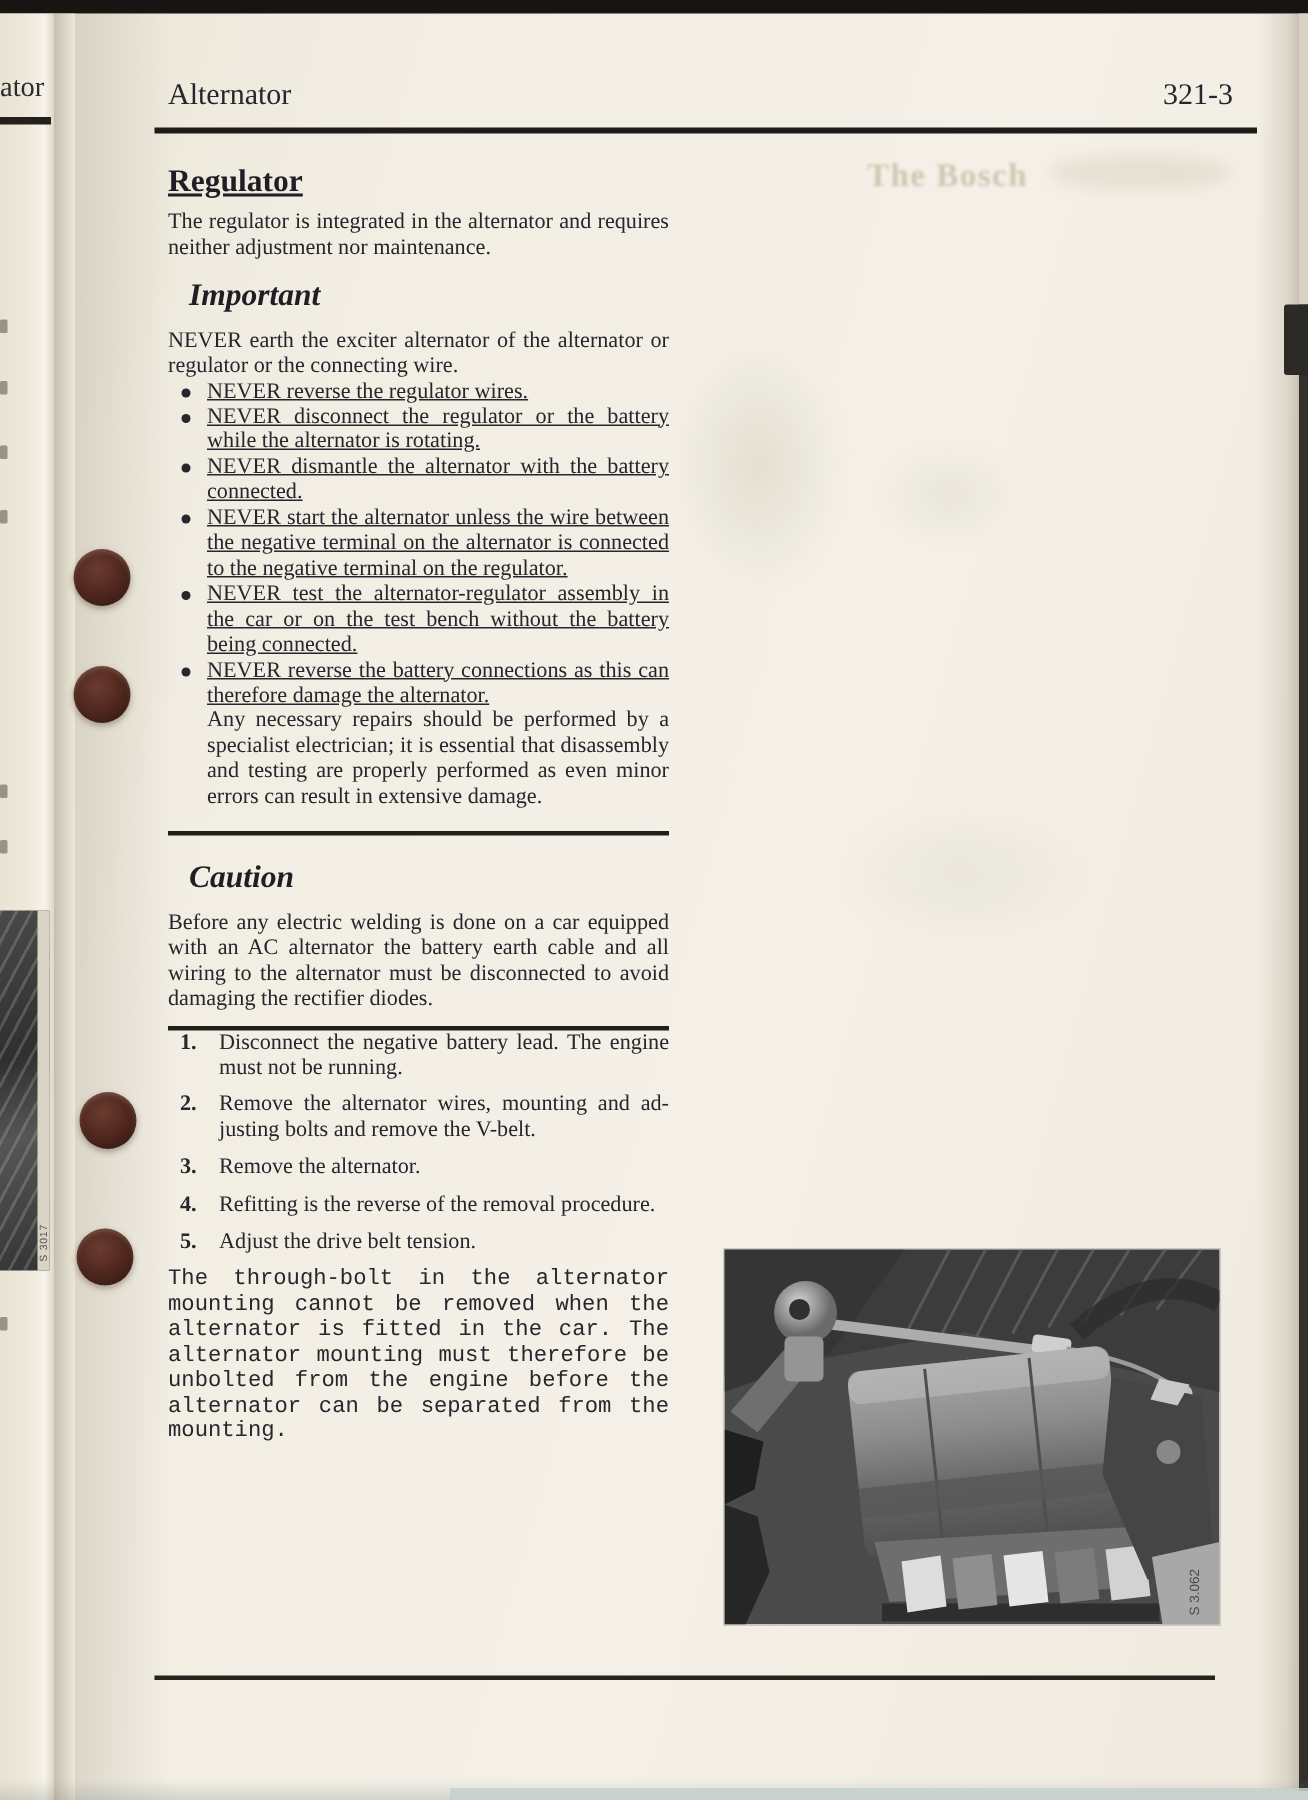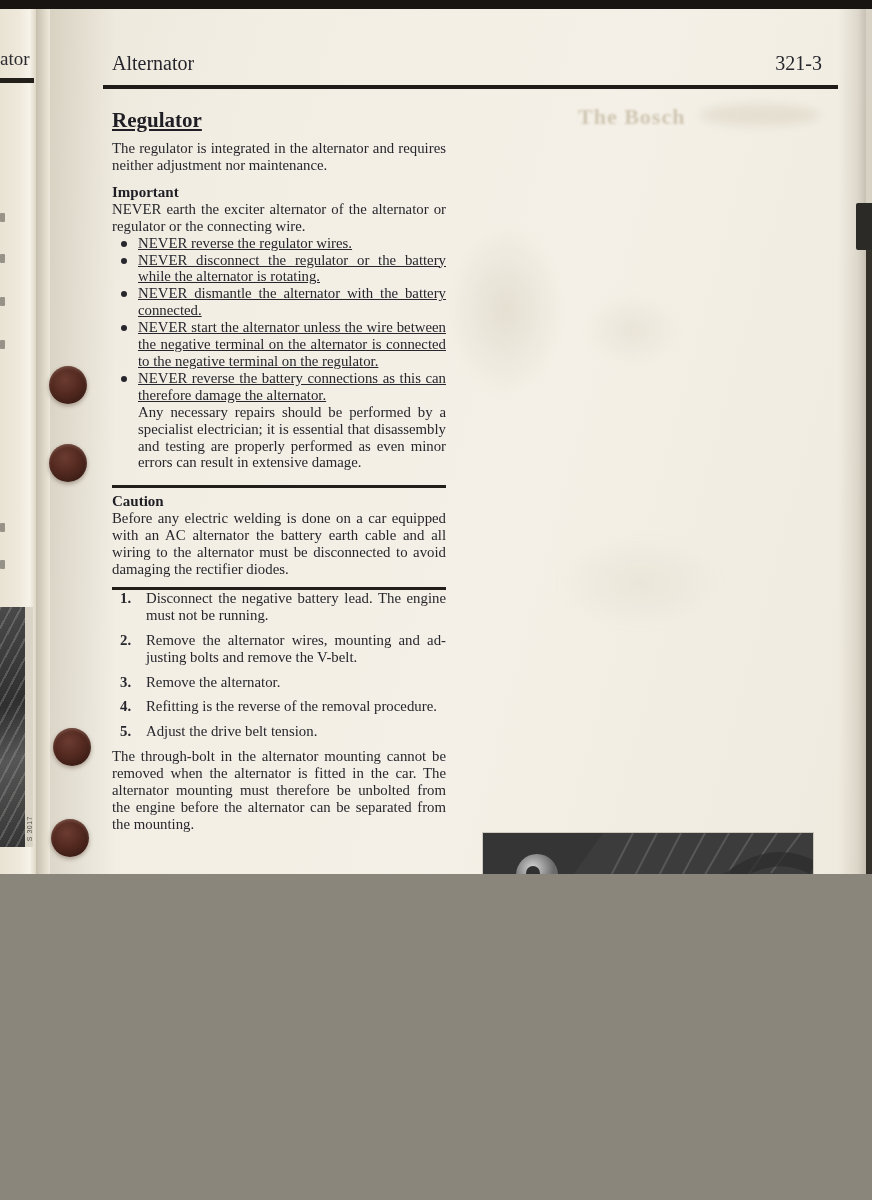"ator" .scan { height: 874px -> 1200px }
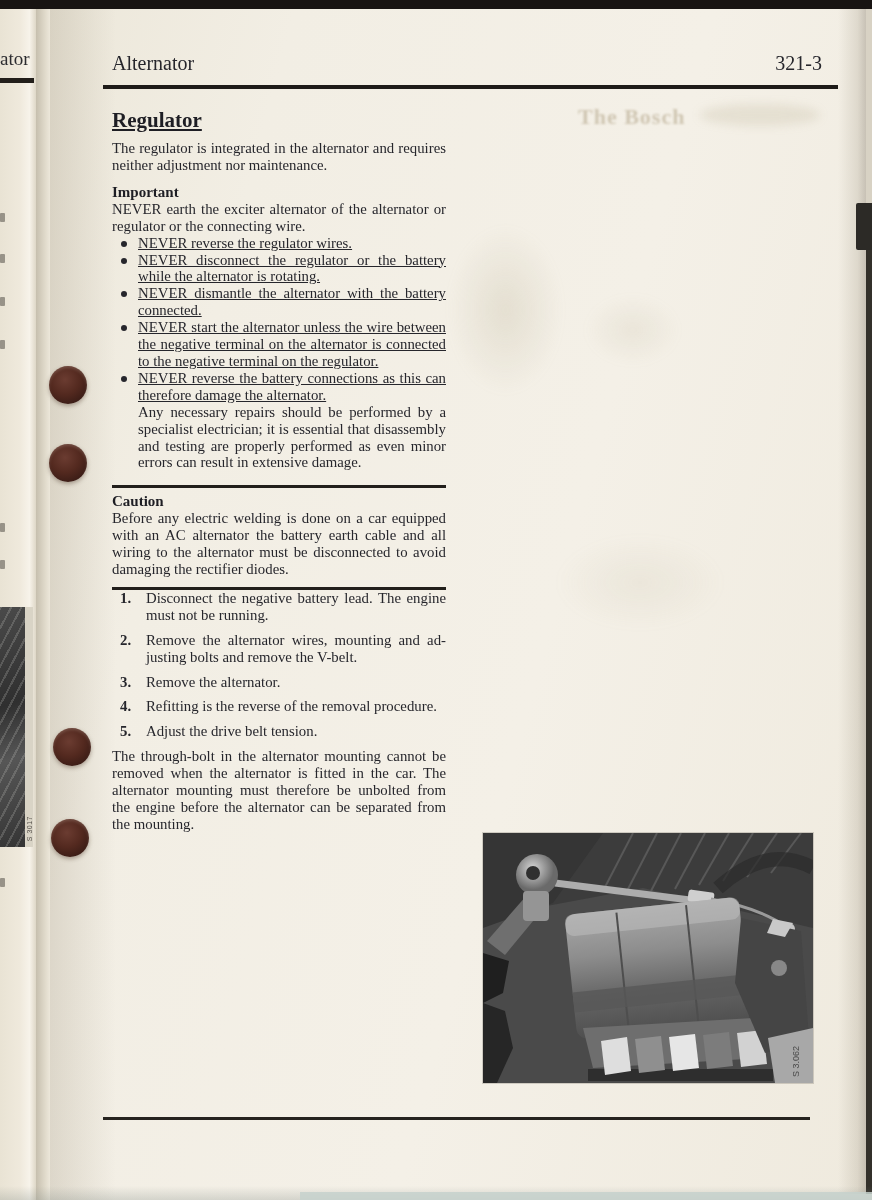"Important" .col h3 { font-size: 15px -> 21px; font-style: none -> italic; margin: 0 -> 14px }
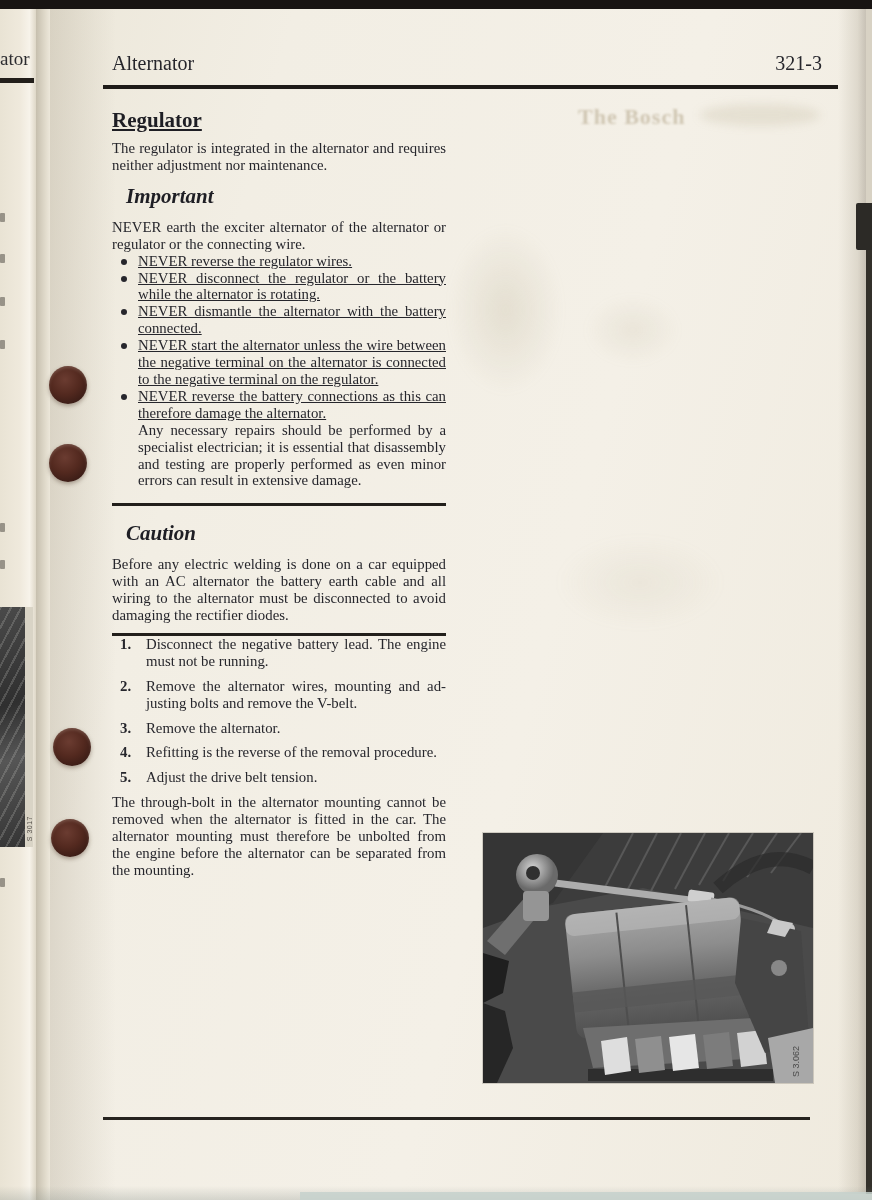"NEVER test the alternator-regulator" li { html: none -> <li>NEVER test the alternator-regulator assembly in the car or on the test bench without the battery being connected.</li> }
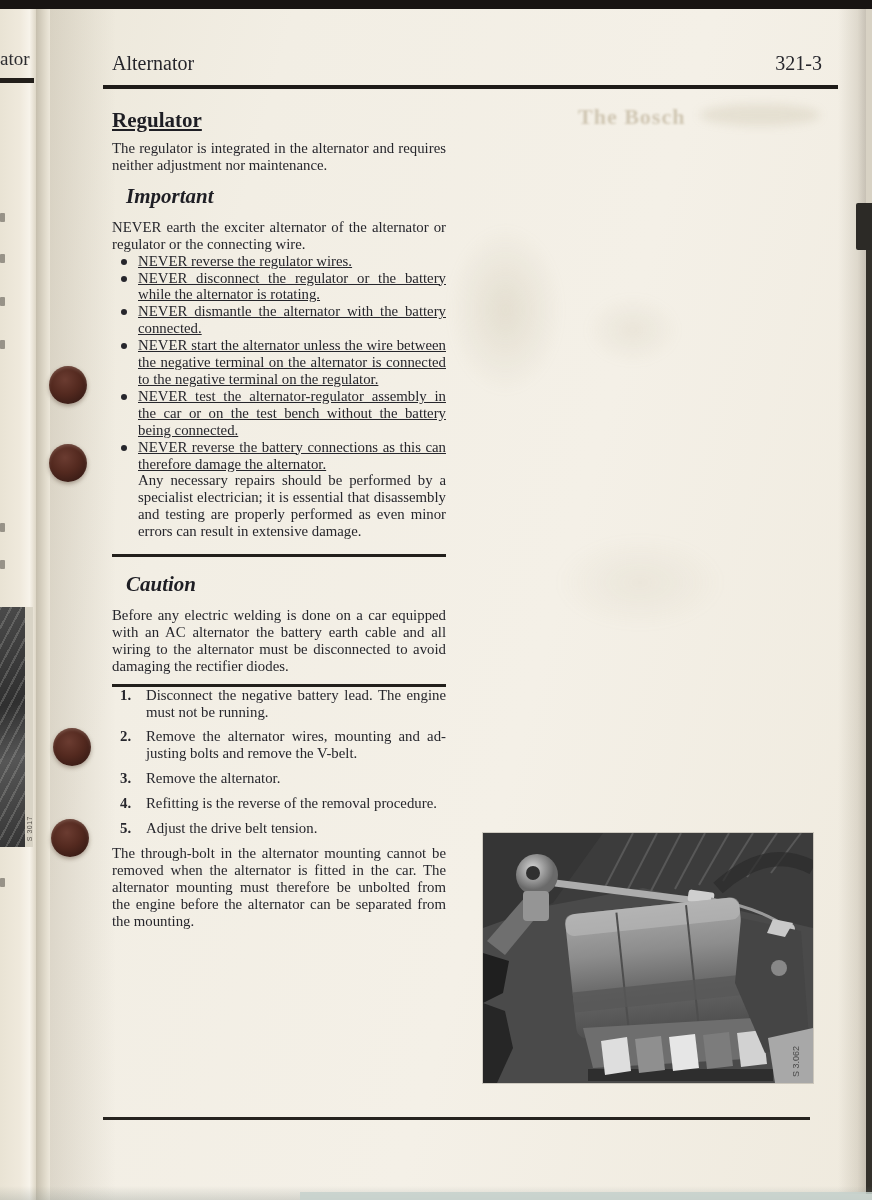"The through-bolt in the alternator" .closing { font-family: none -> Liberation Mono, monospace }
